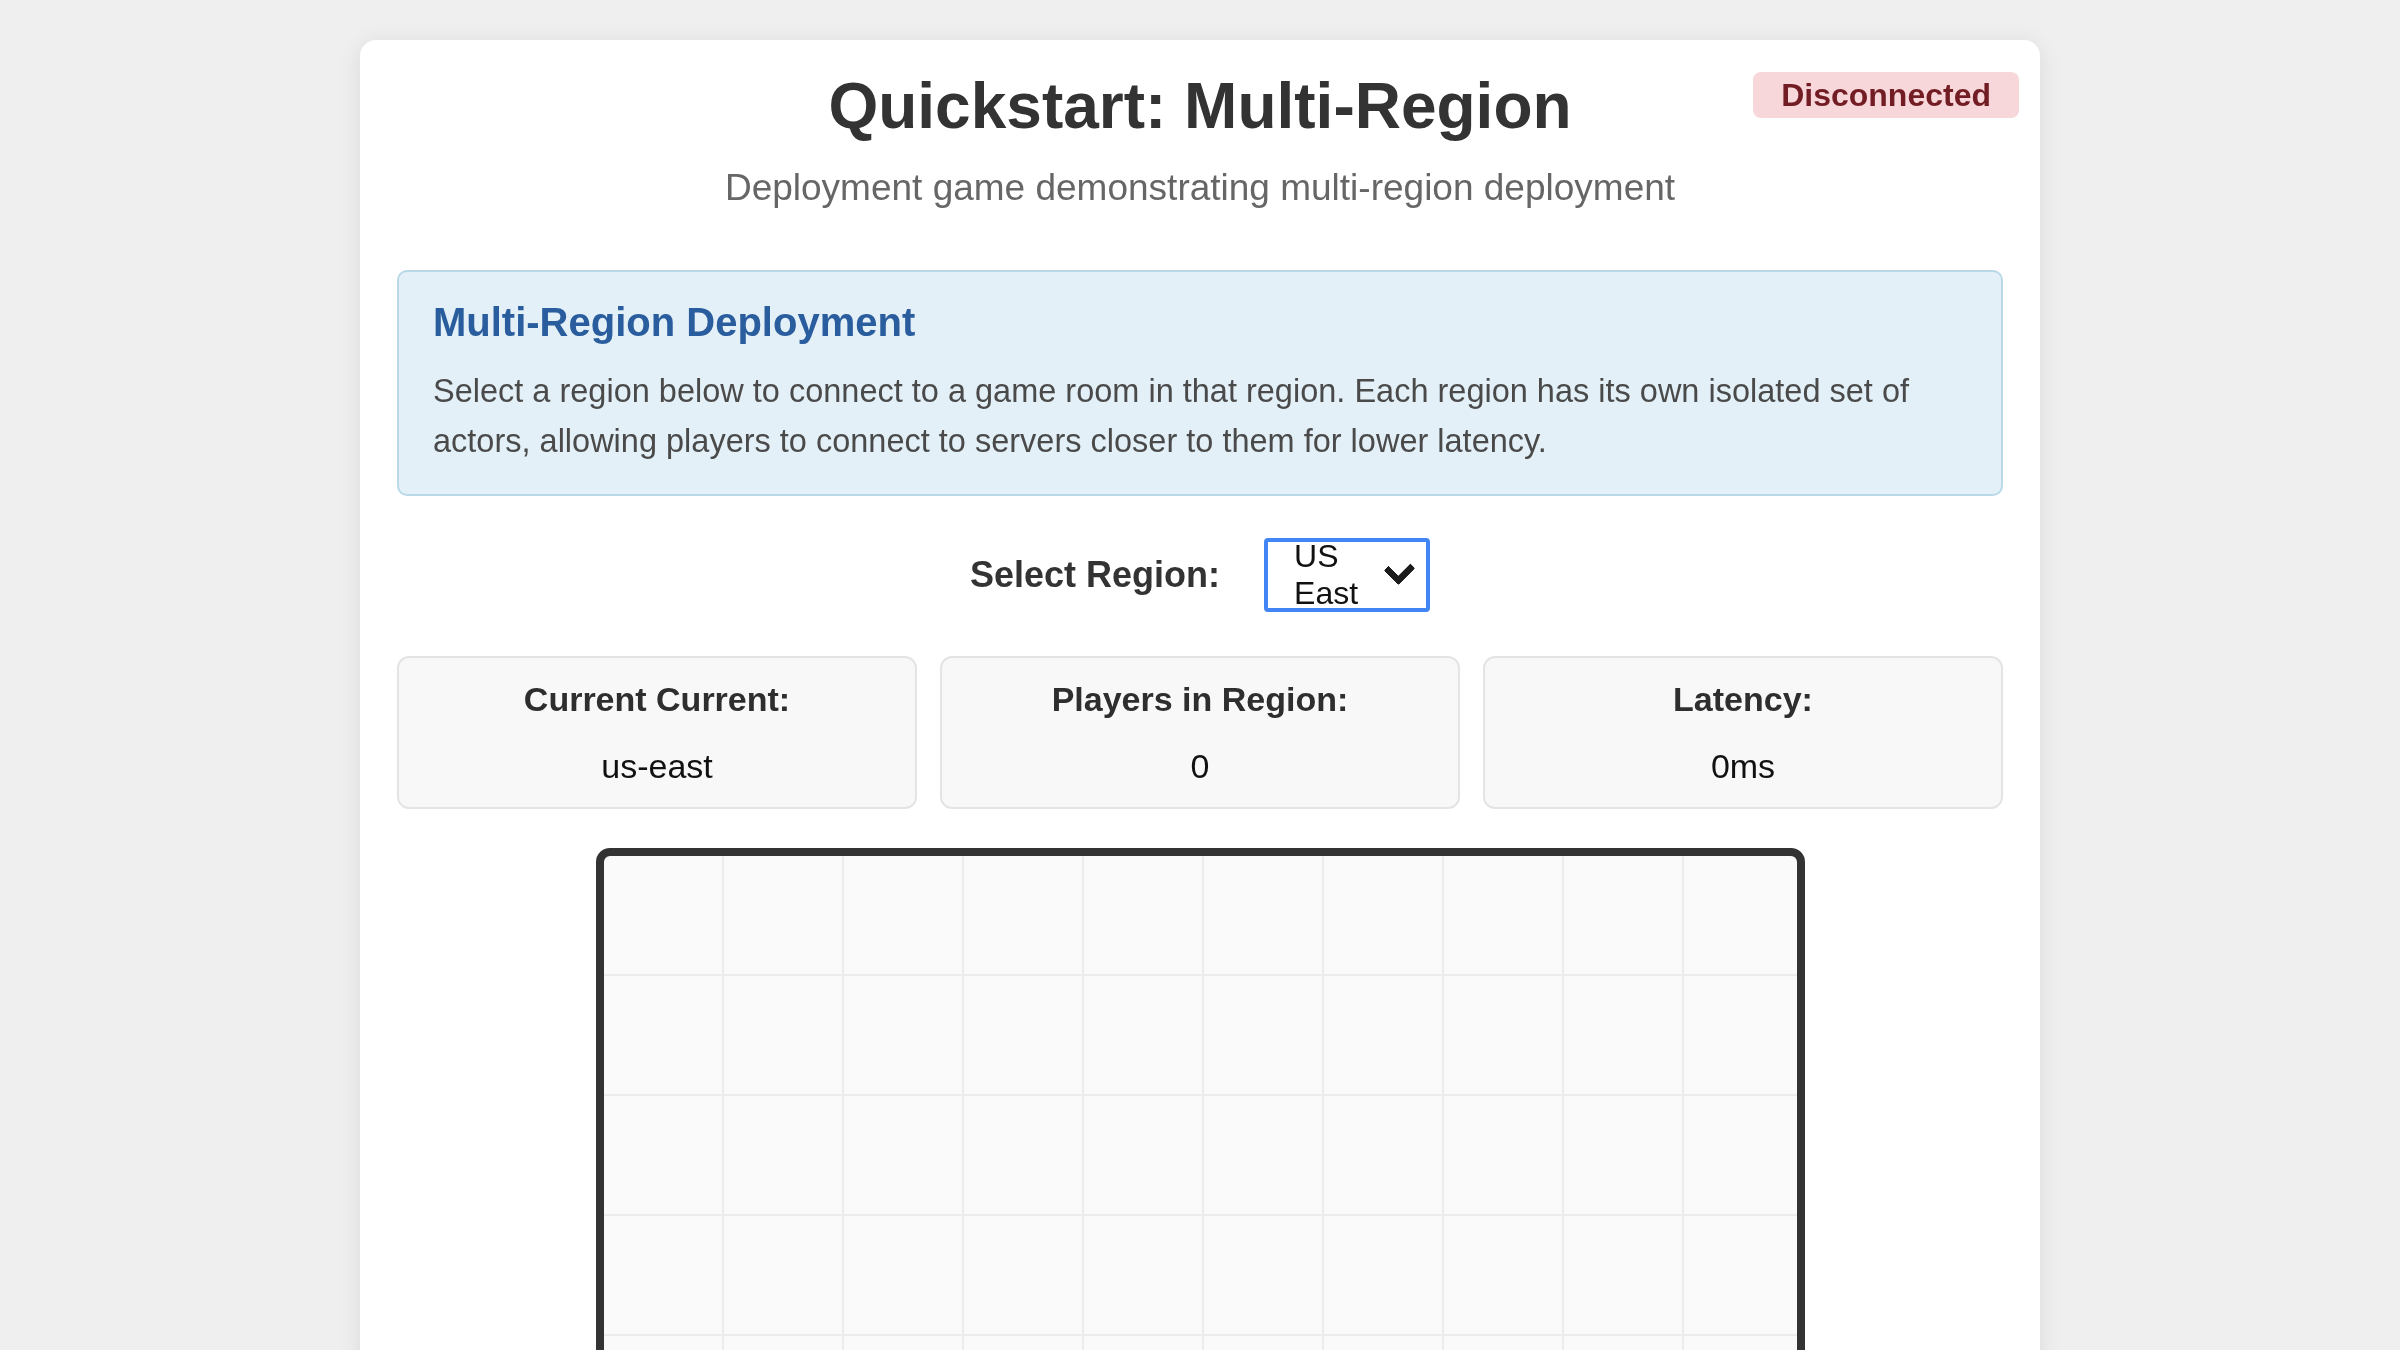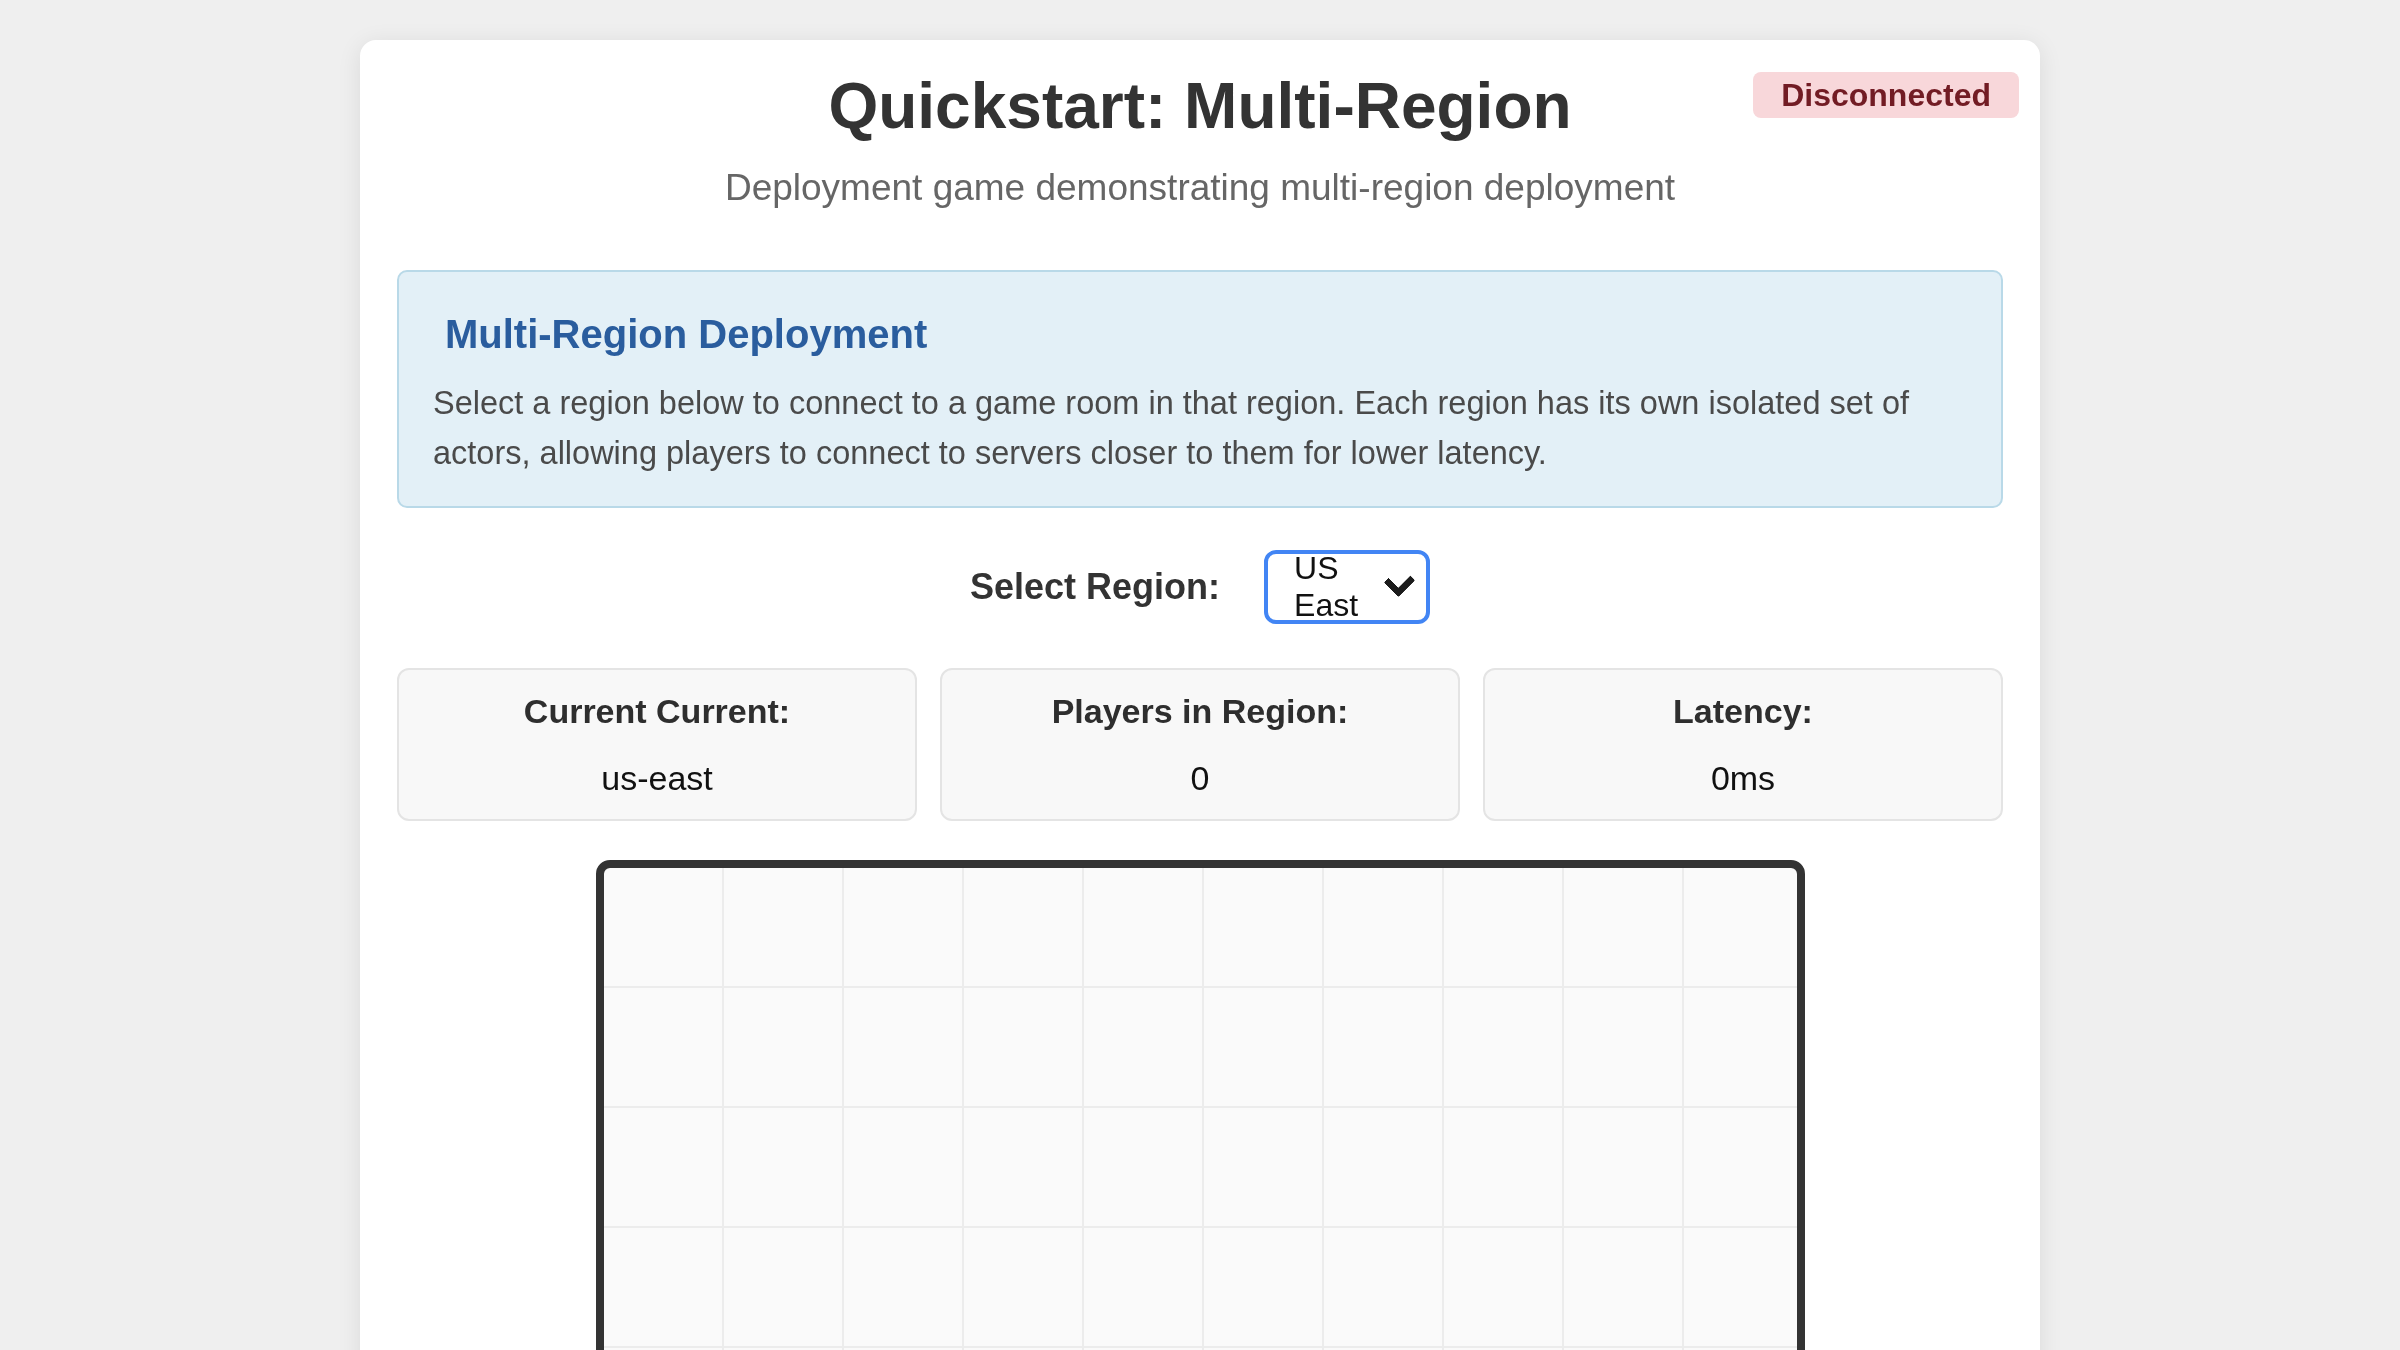"Multi-Region Deployment" .info-panel h3 { margin: 12px -> 0 }
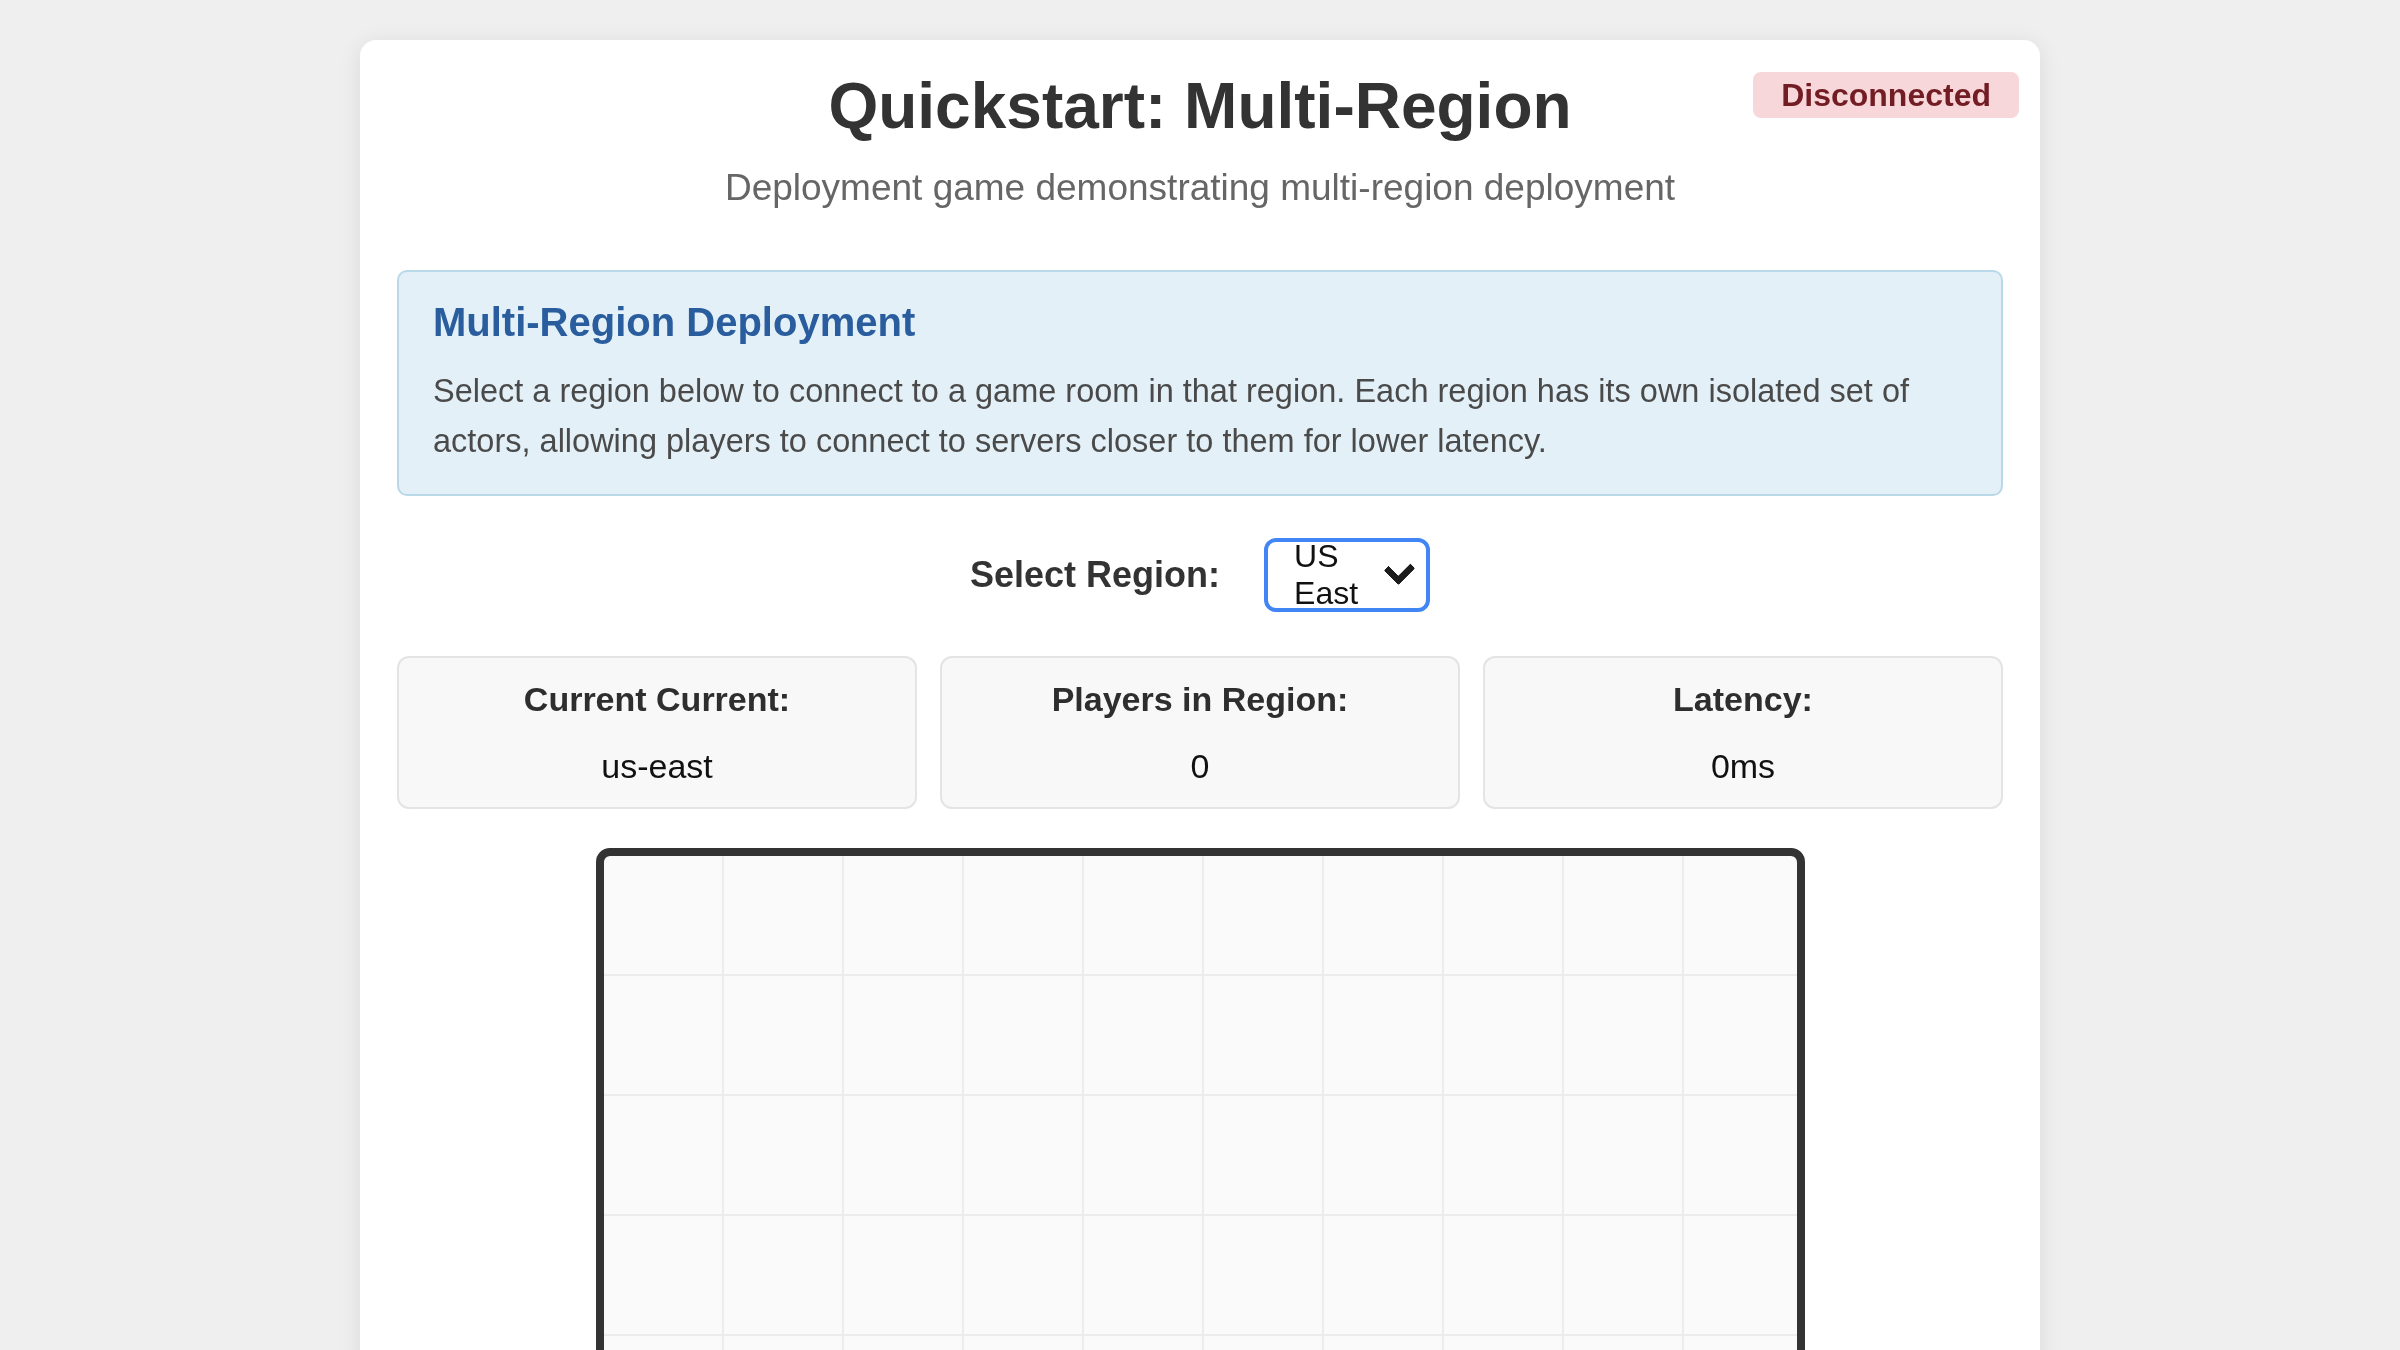"US East" .region-select { border-radius: 12px -> 4px }
